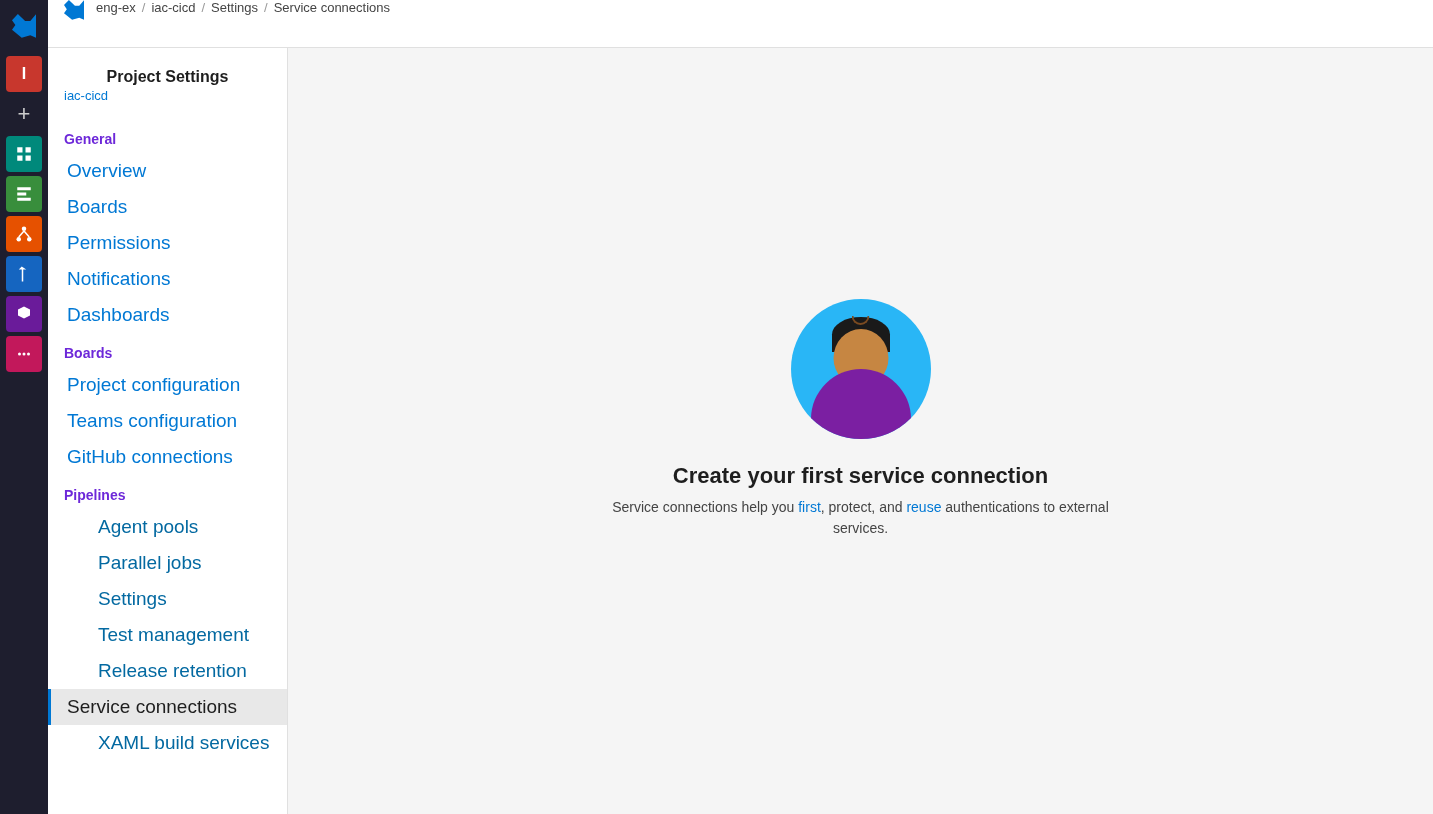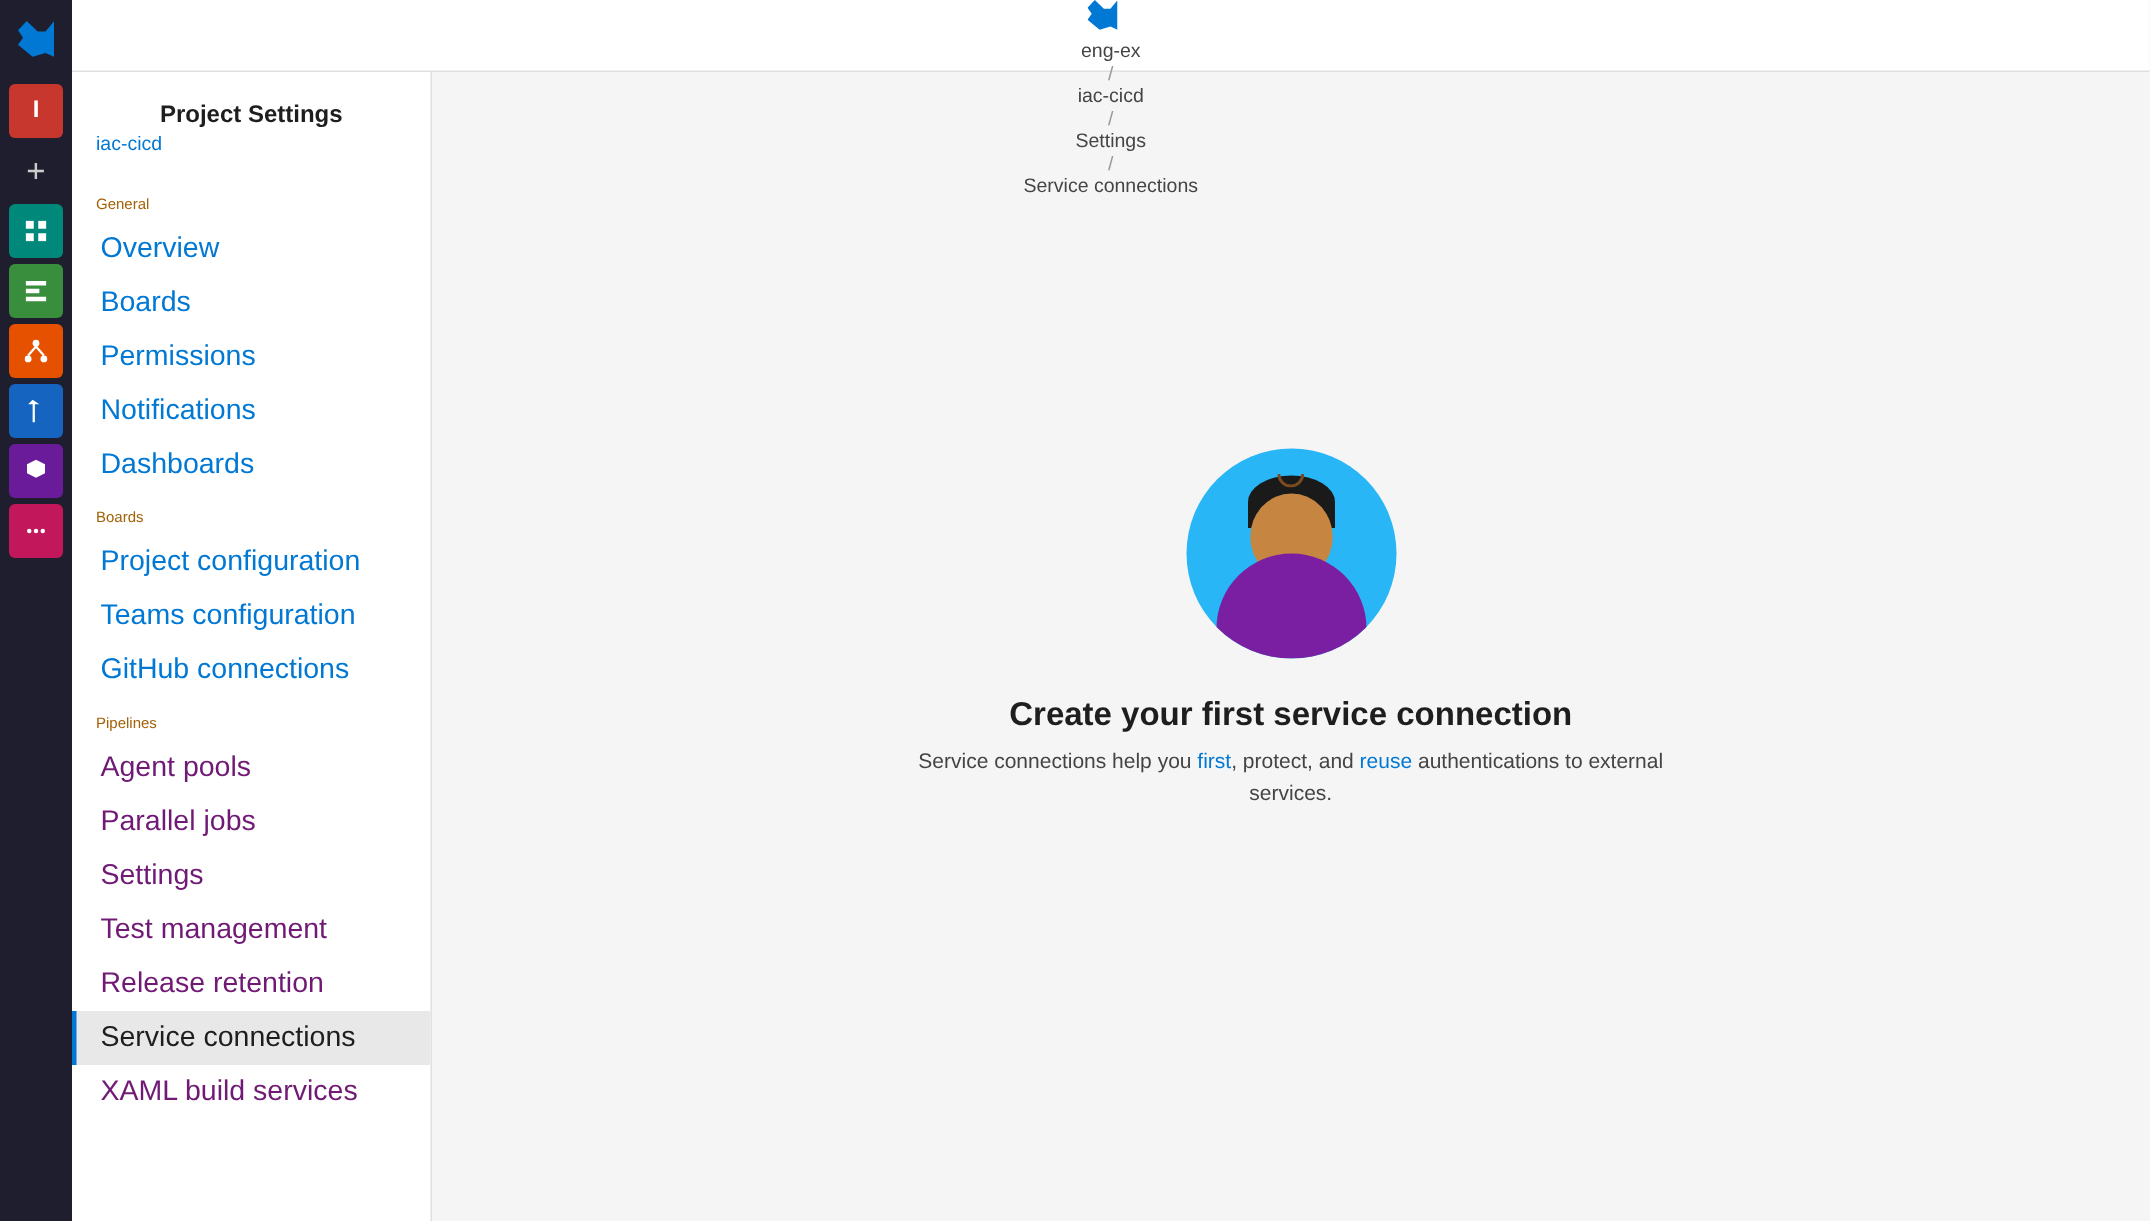"eng-ex" .top-bar { align-items: center -> none; flex-direction: column -> none }
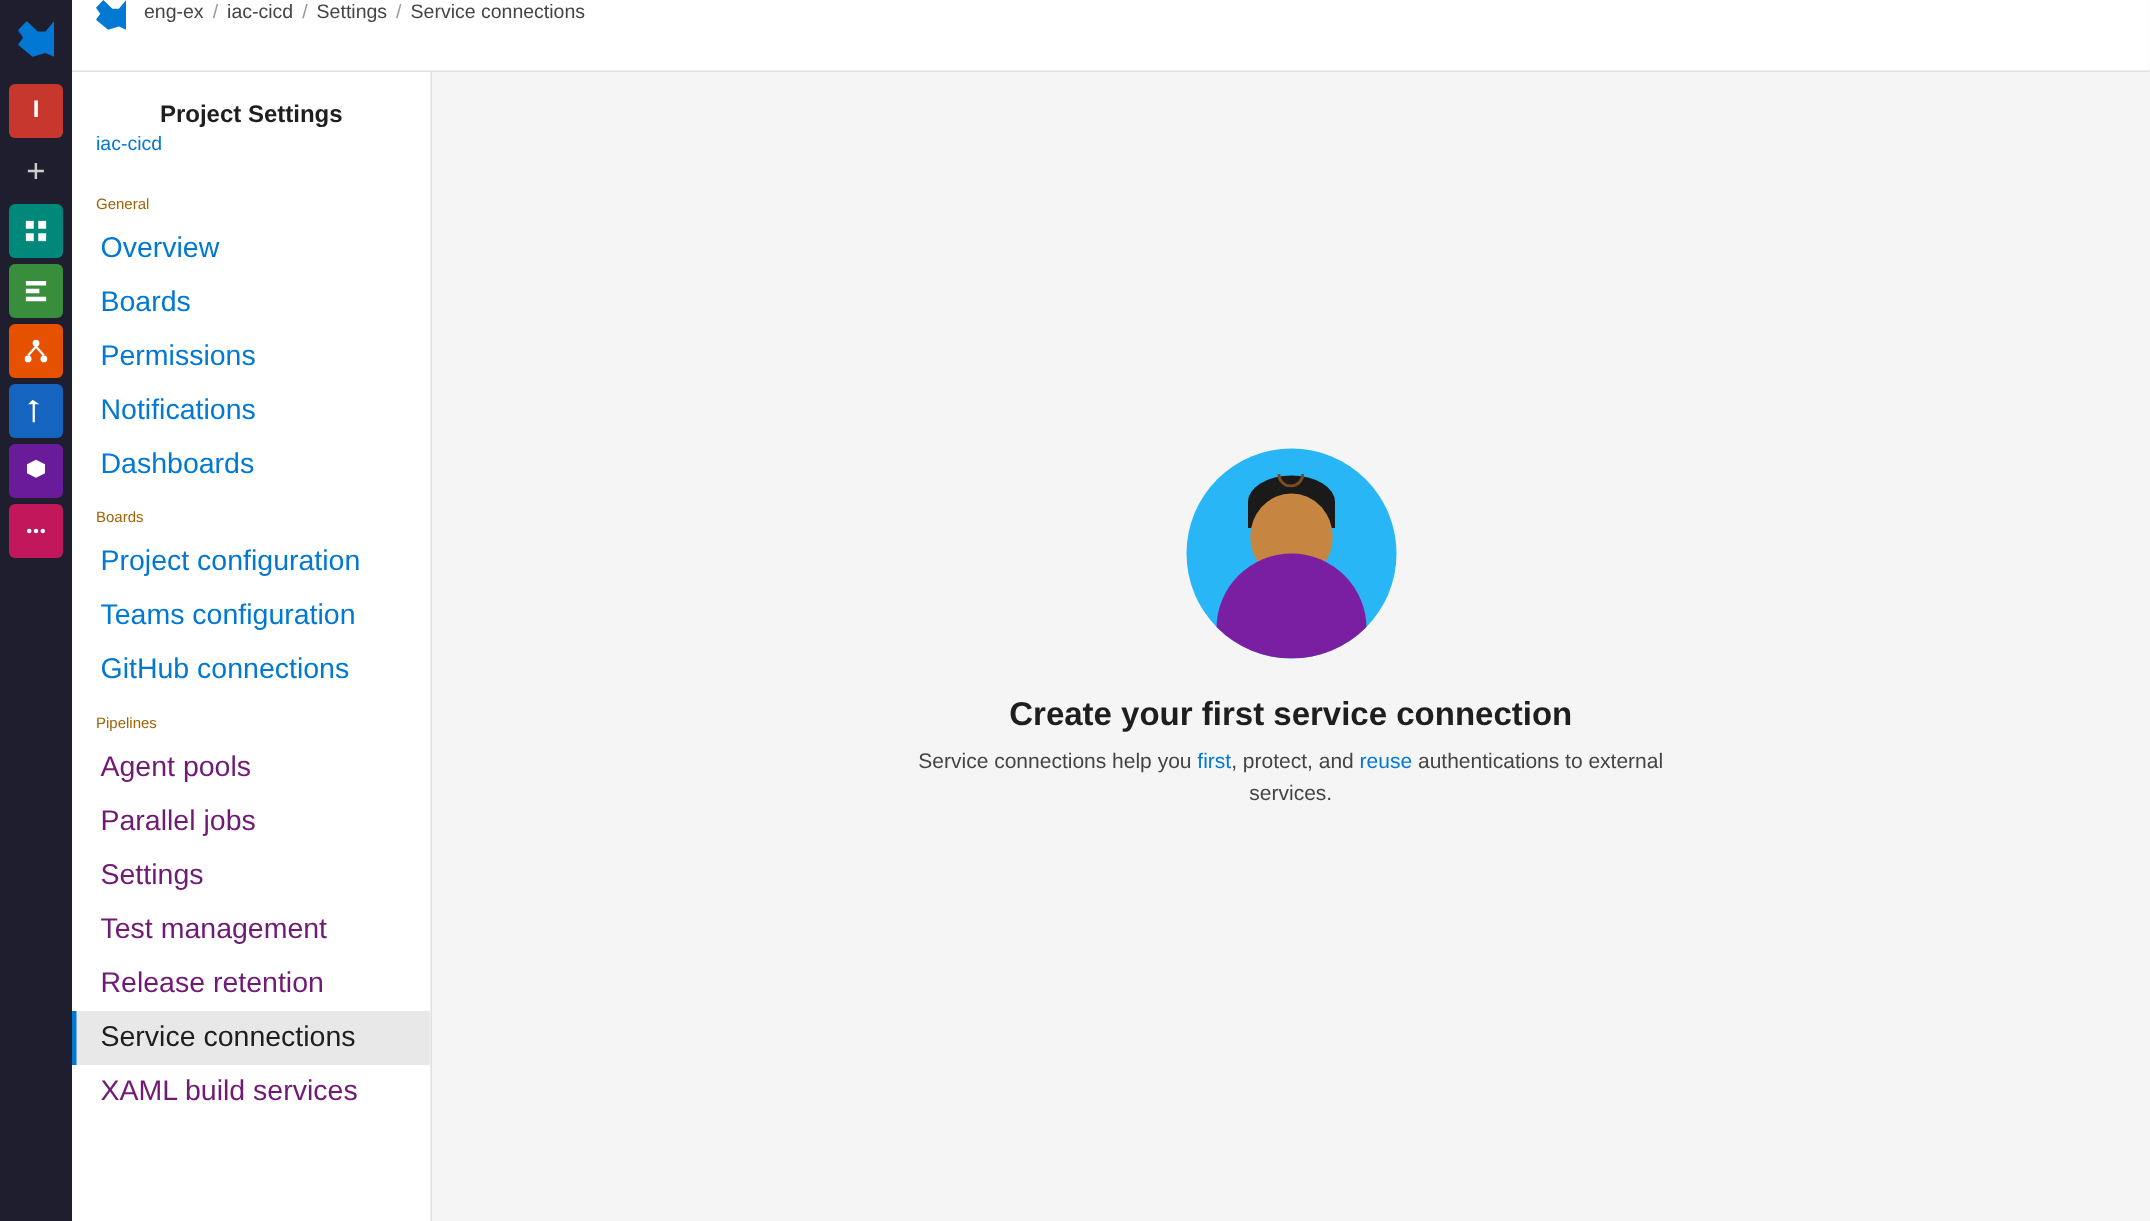"General" .sidebar-section-header { color: #a16207 -> #6d28d9; font-size: 10px -> 14px; font-weight: 400 -> 700 }
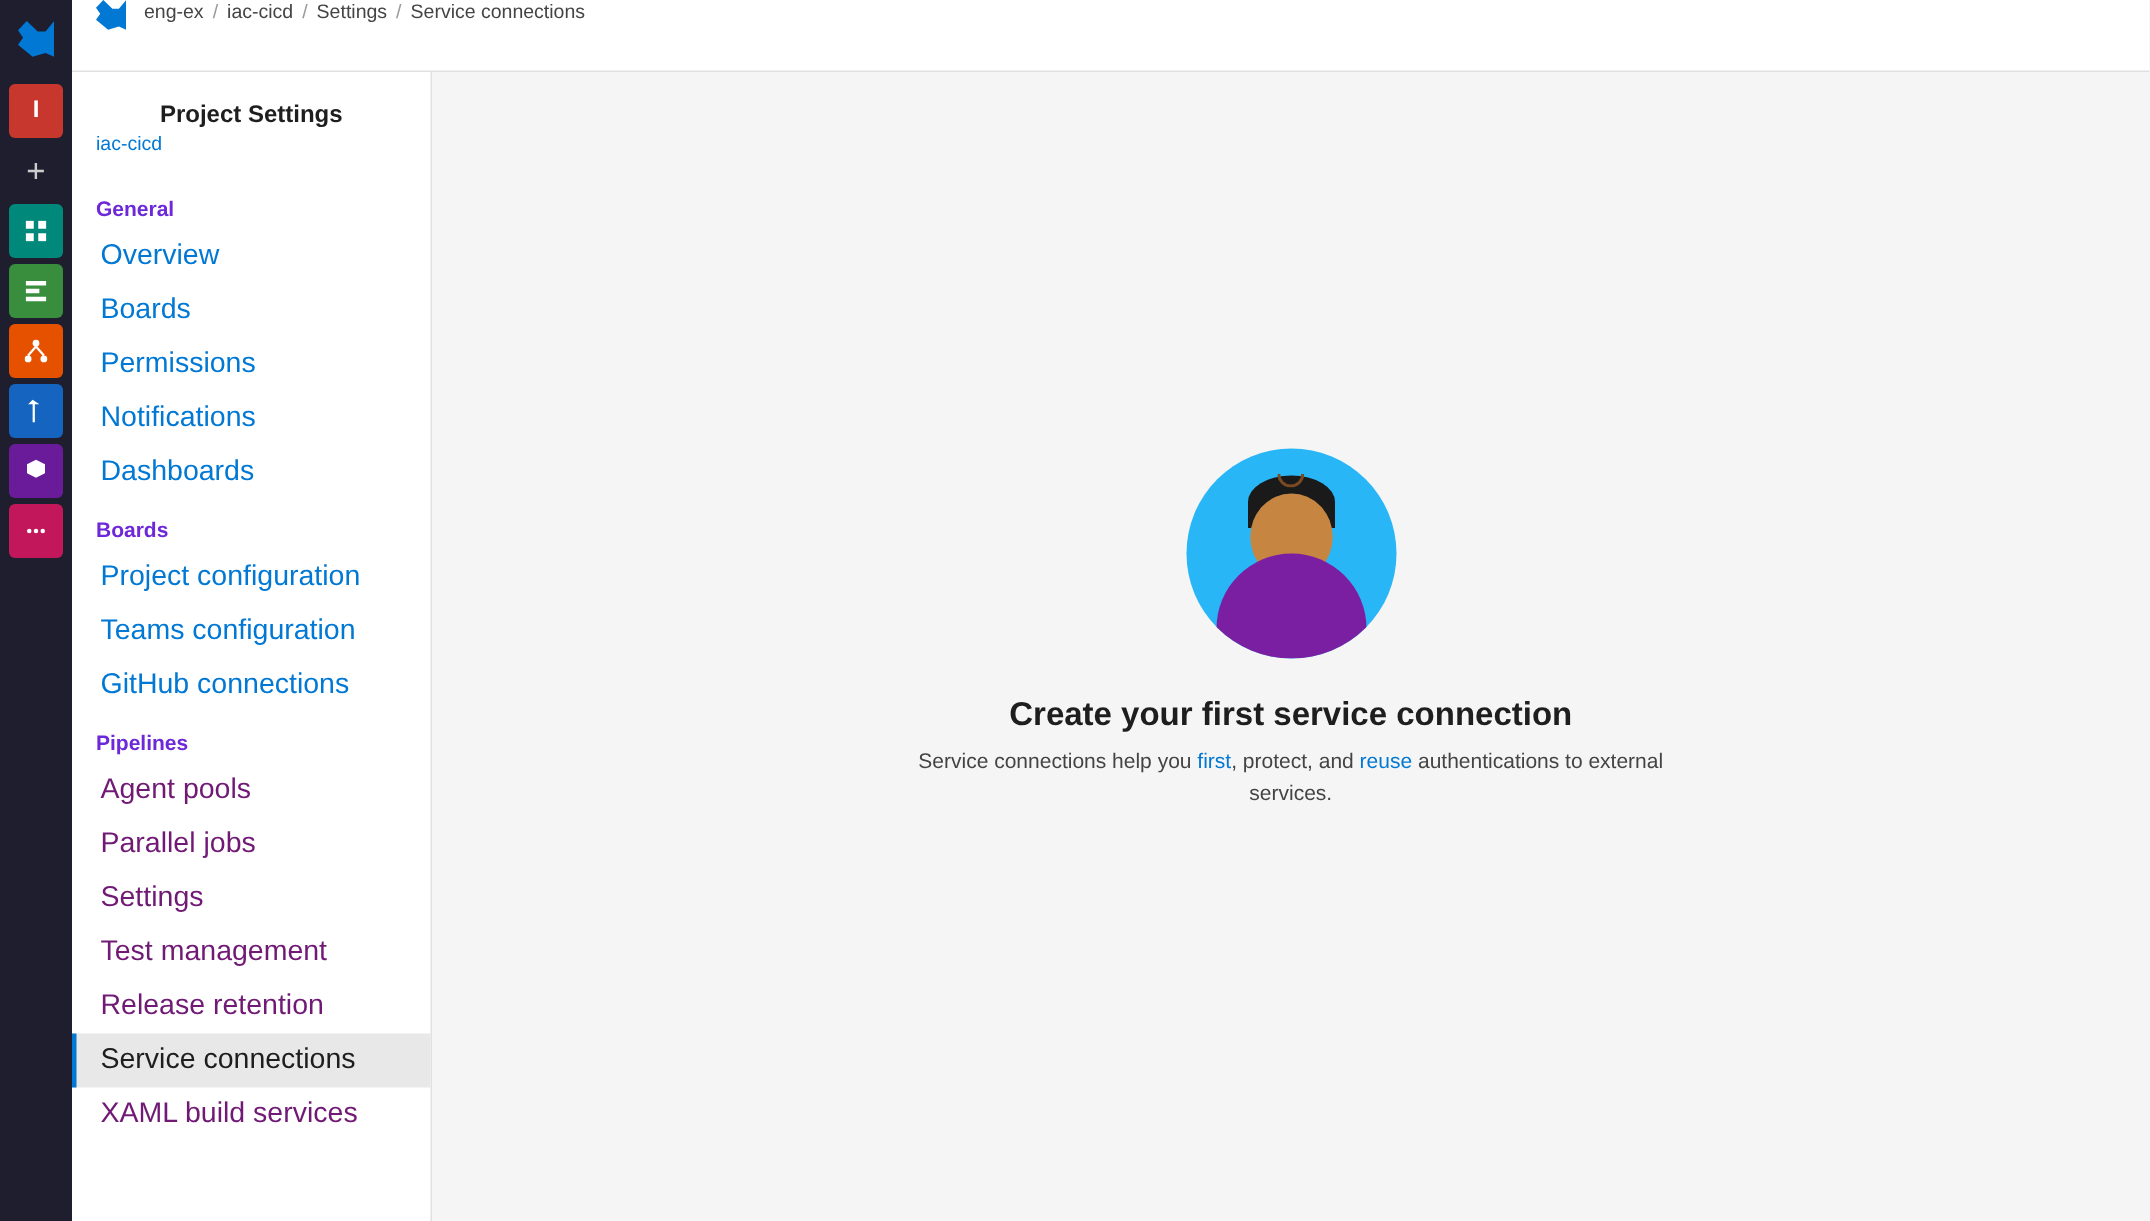"Agent pools" .sidebar-item.dark-text { color: #701a75 -> #0369a1; margin-left: none -> 31px }
